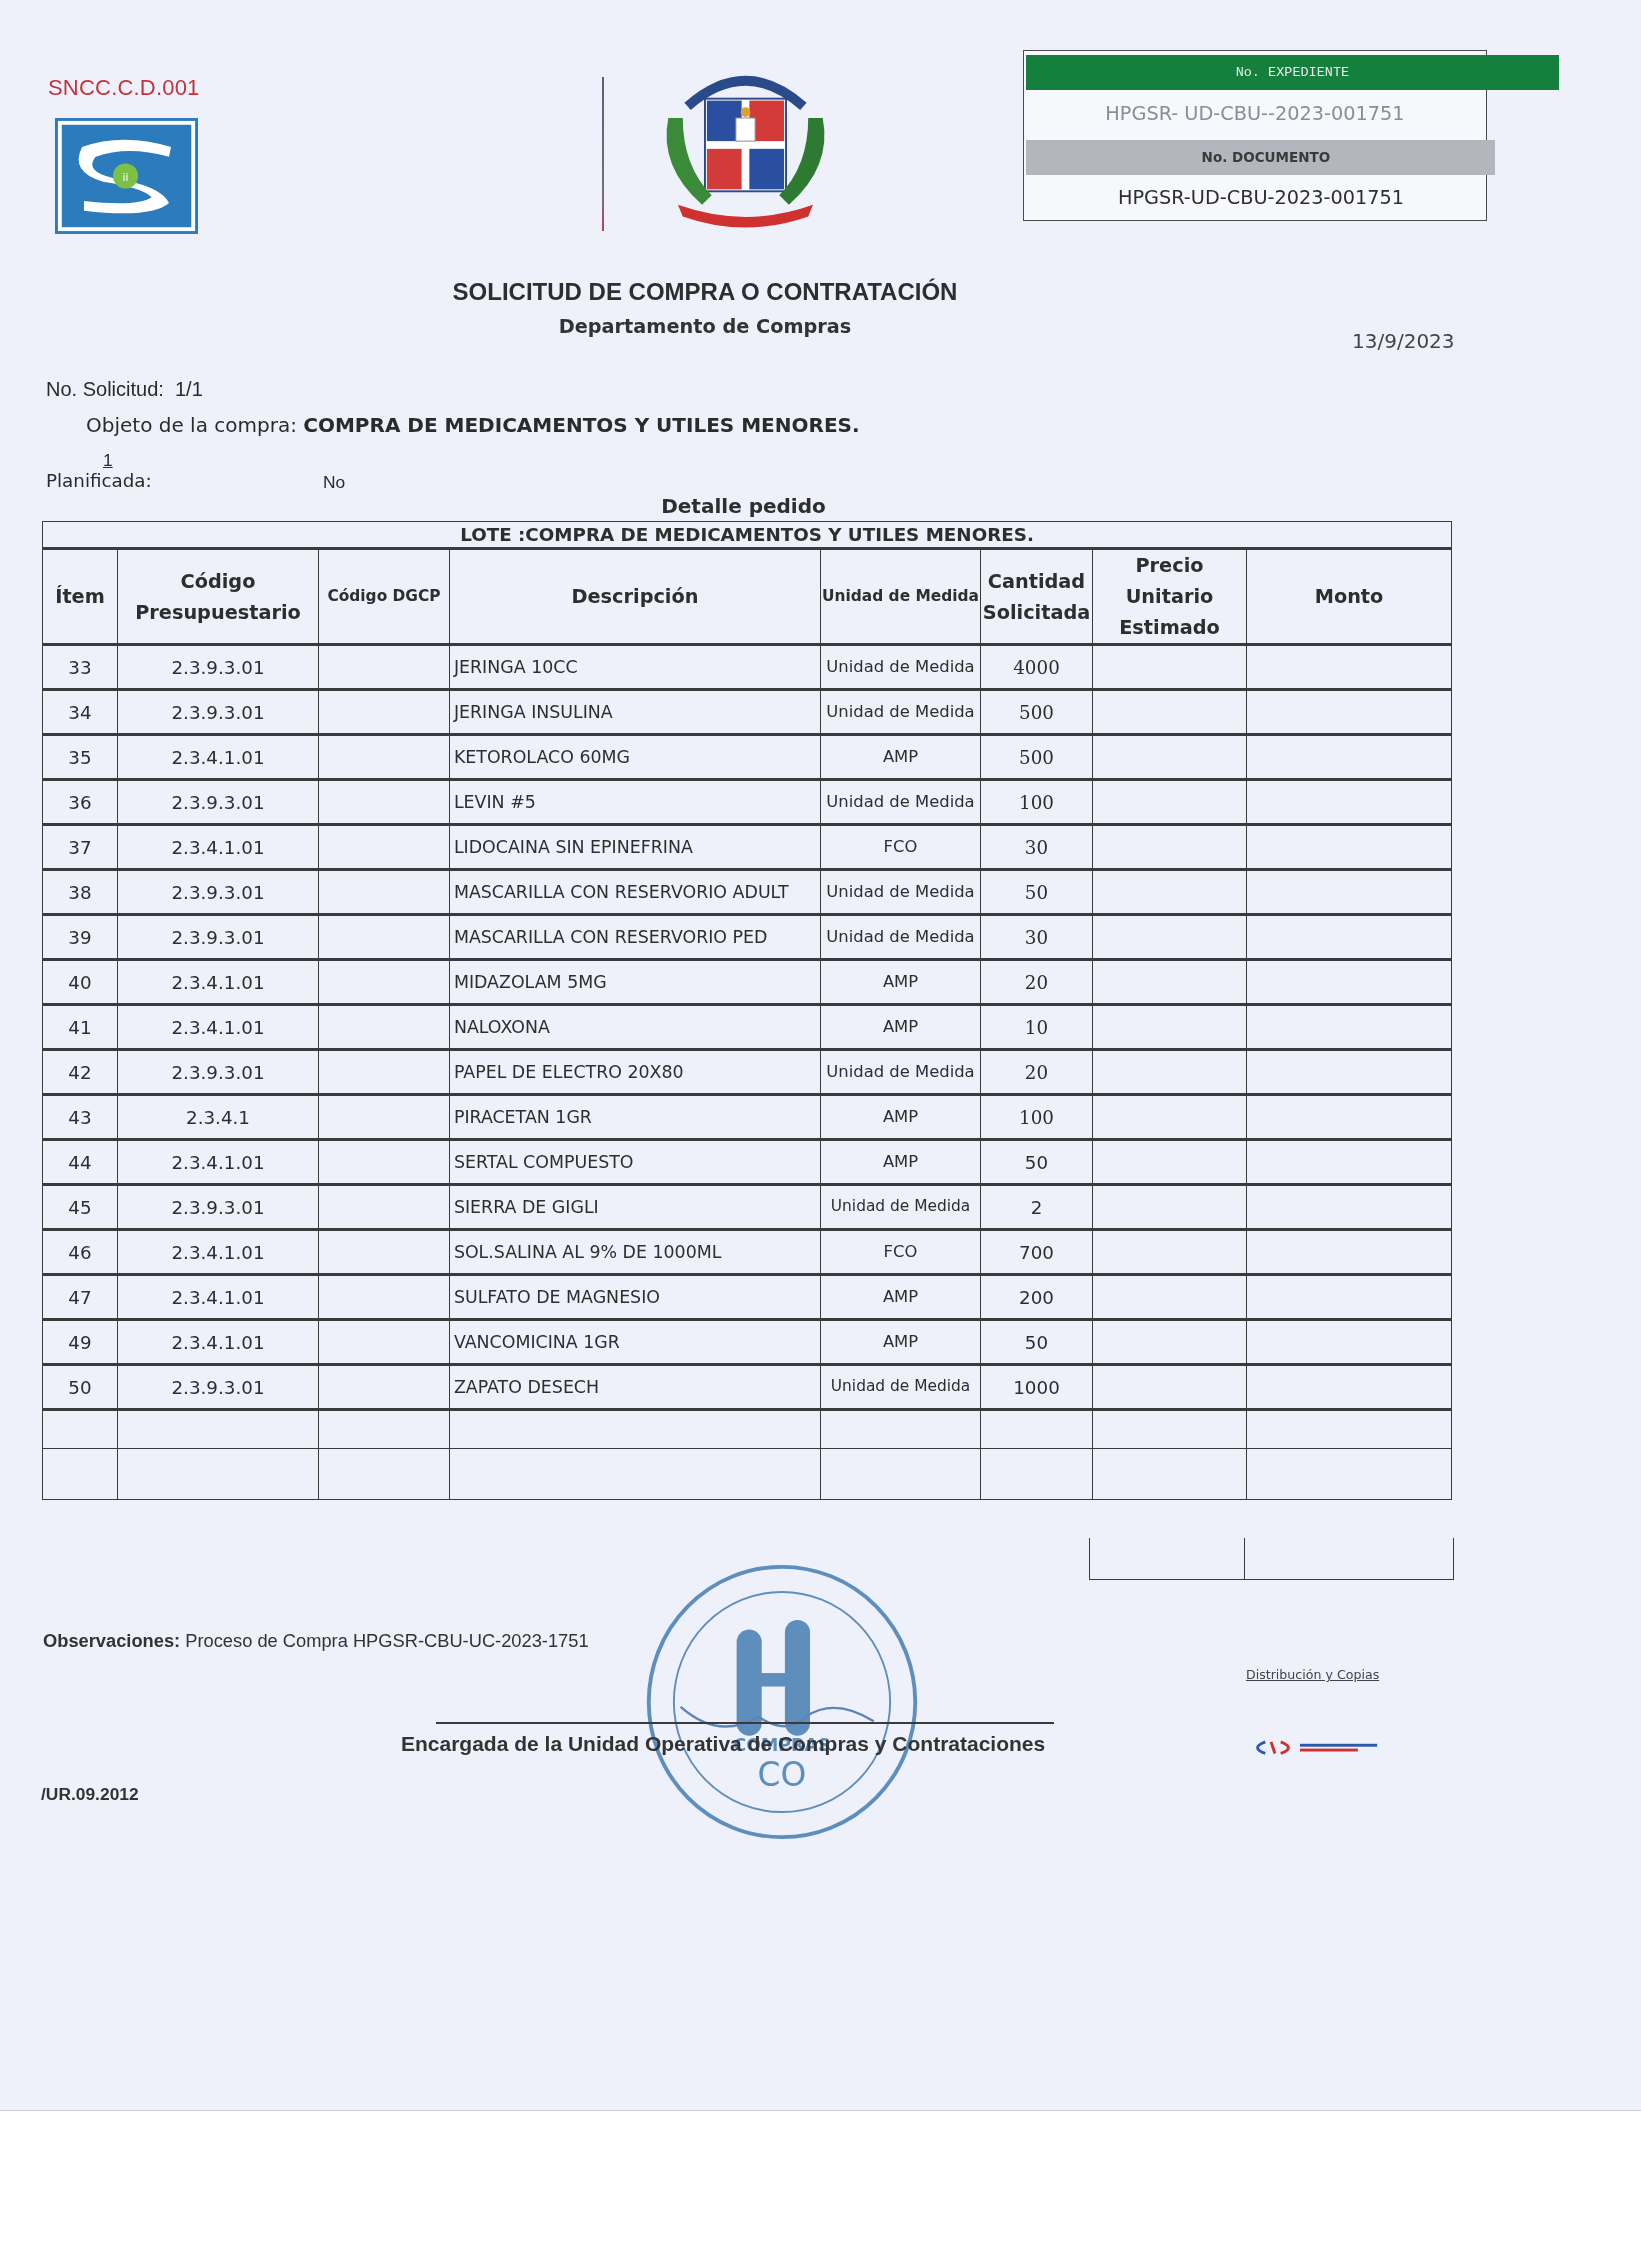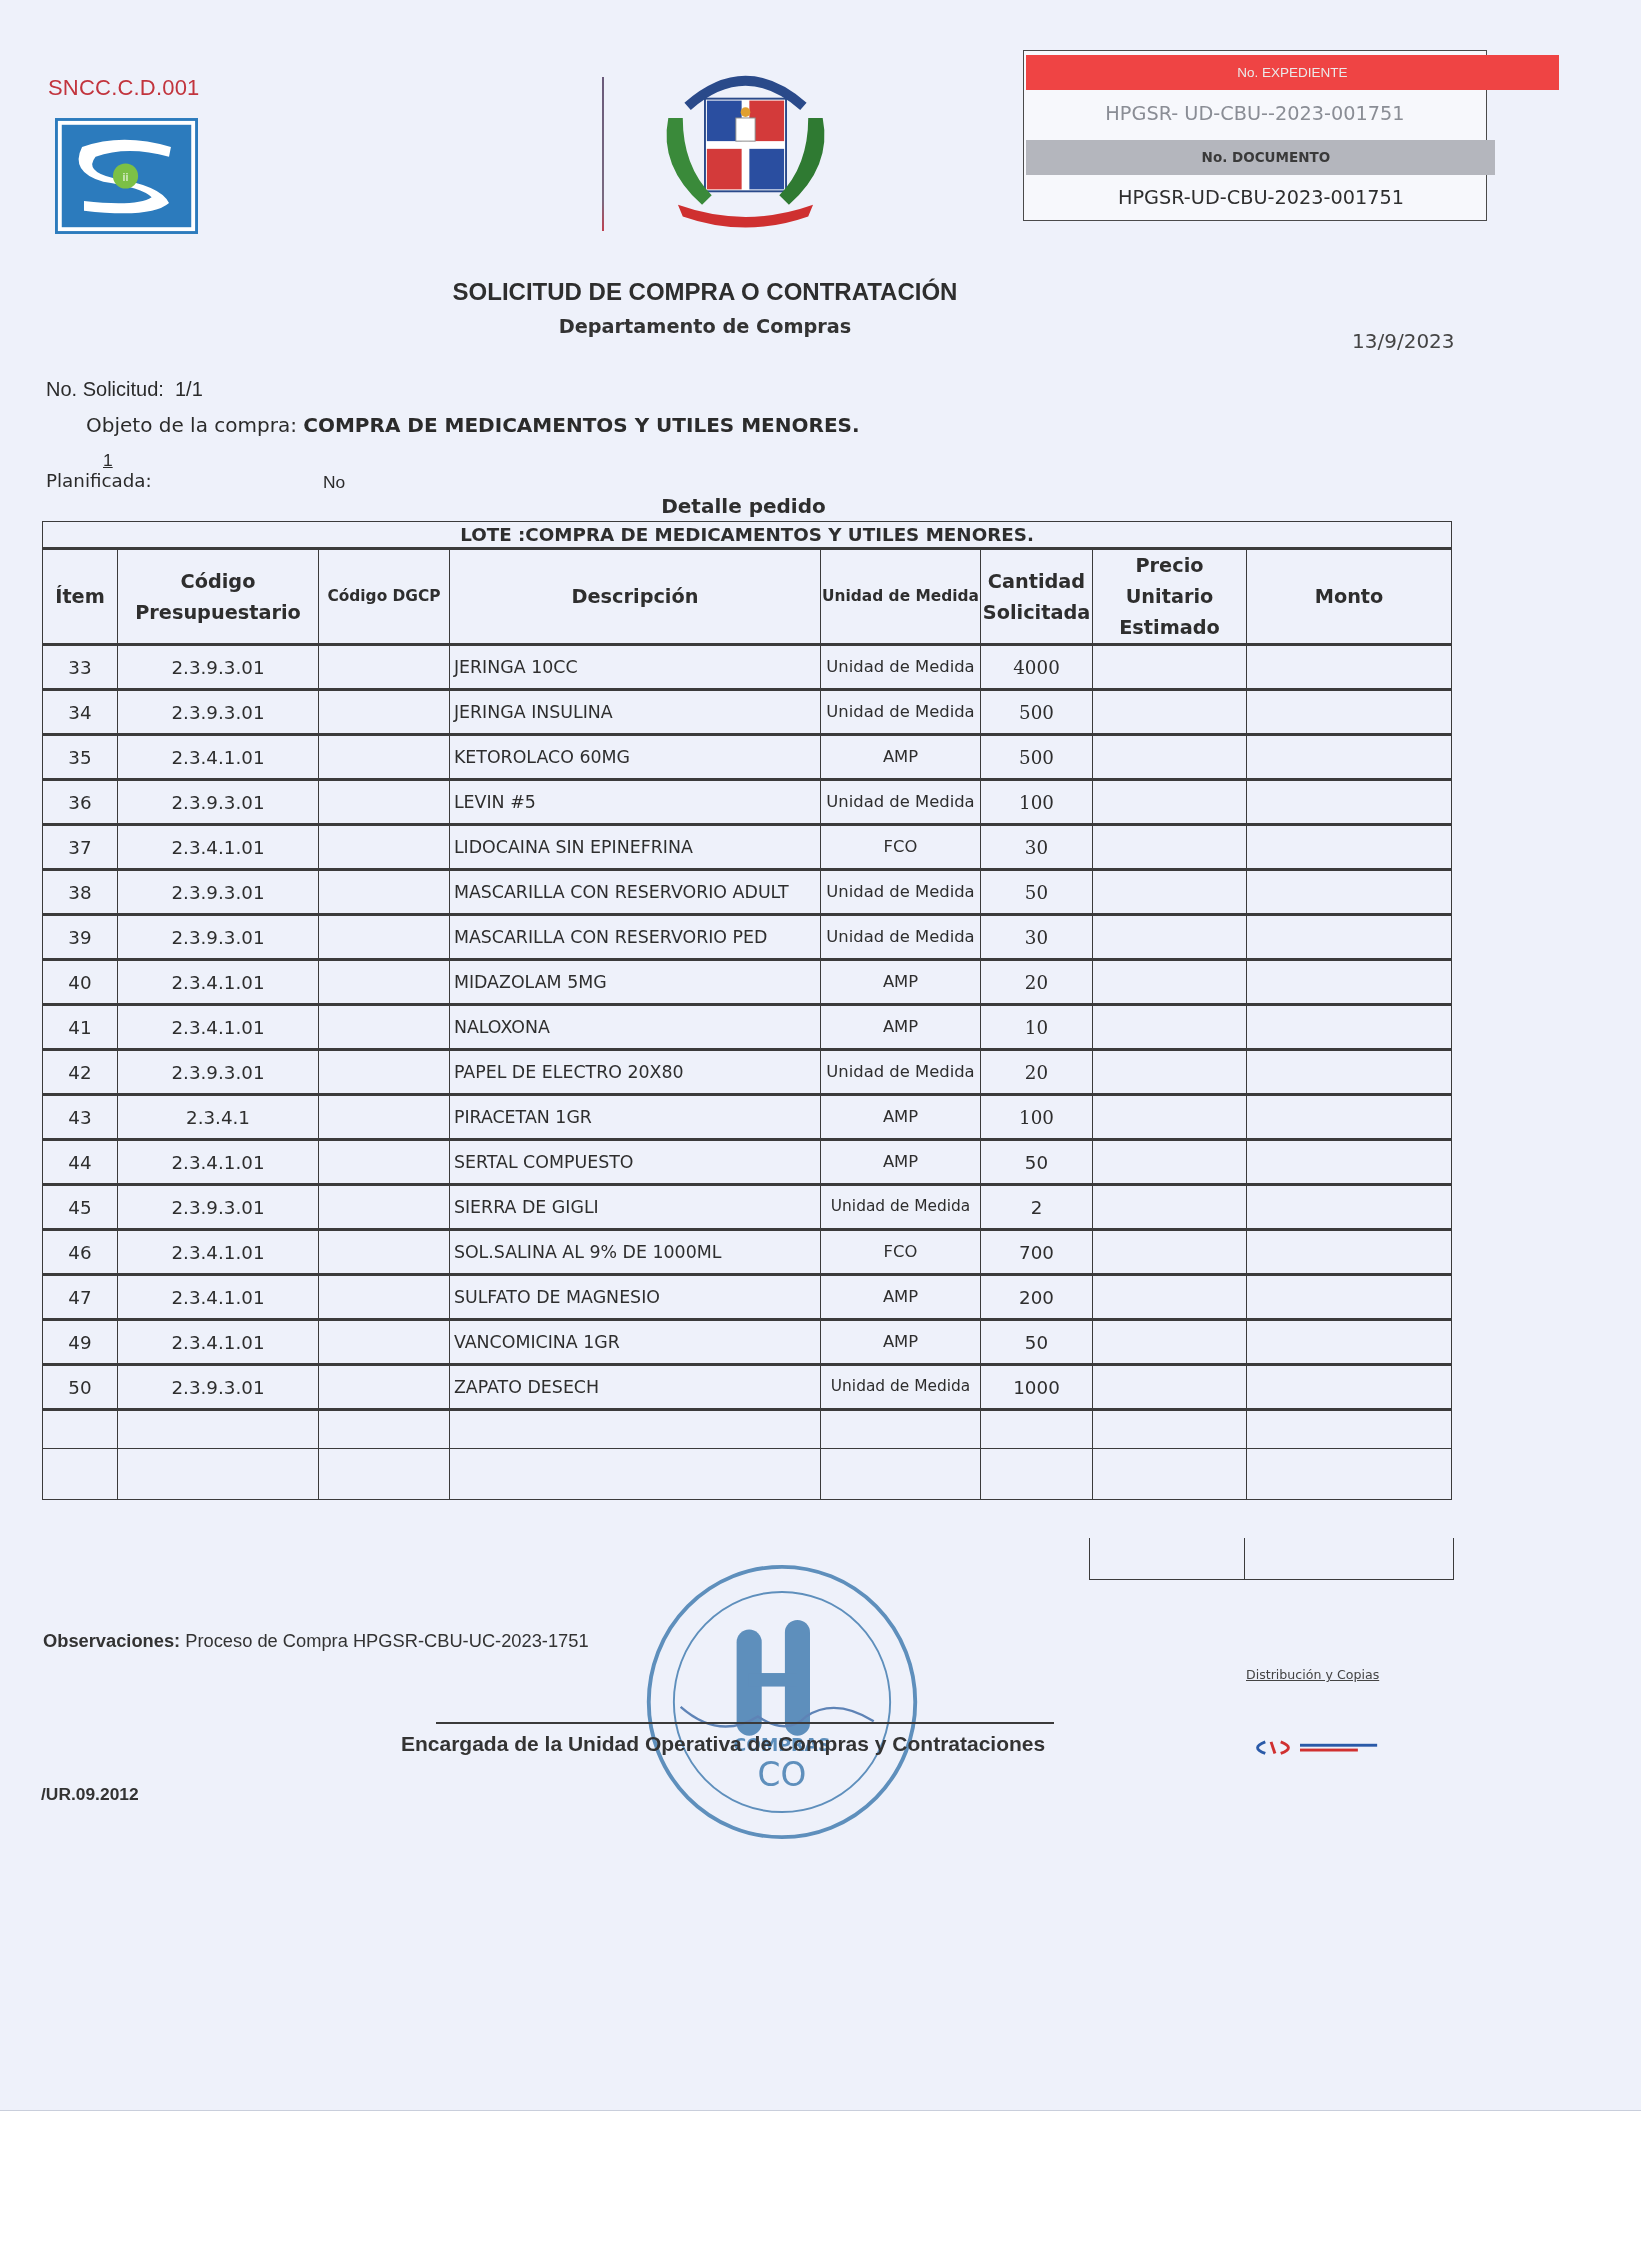"No. EXPEDIENTE" .exp-head { background: #ef4444 -> #15803d; font-family: Liberation Sans, sans-serif -> Liberation Mono, monospace }
